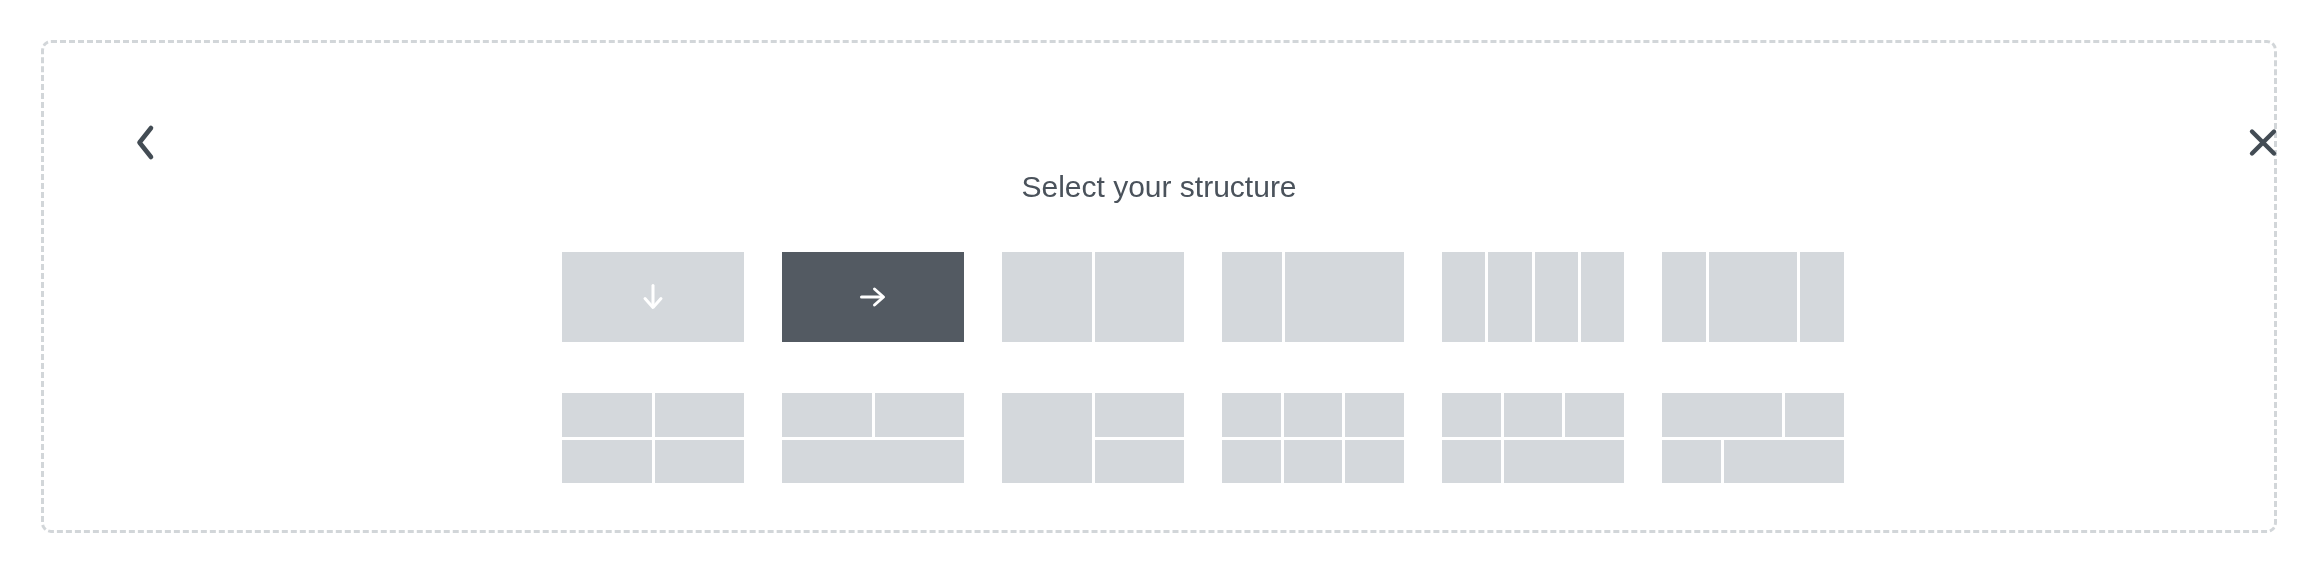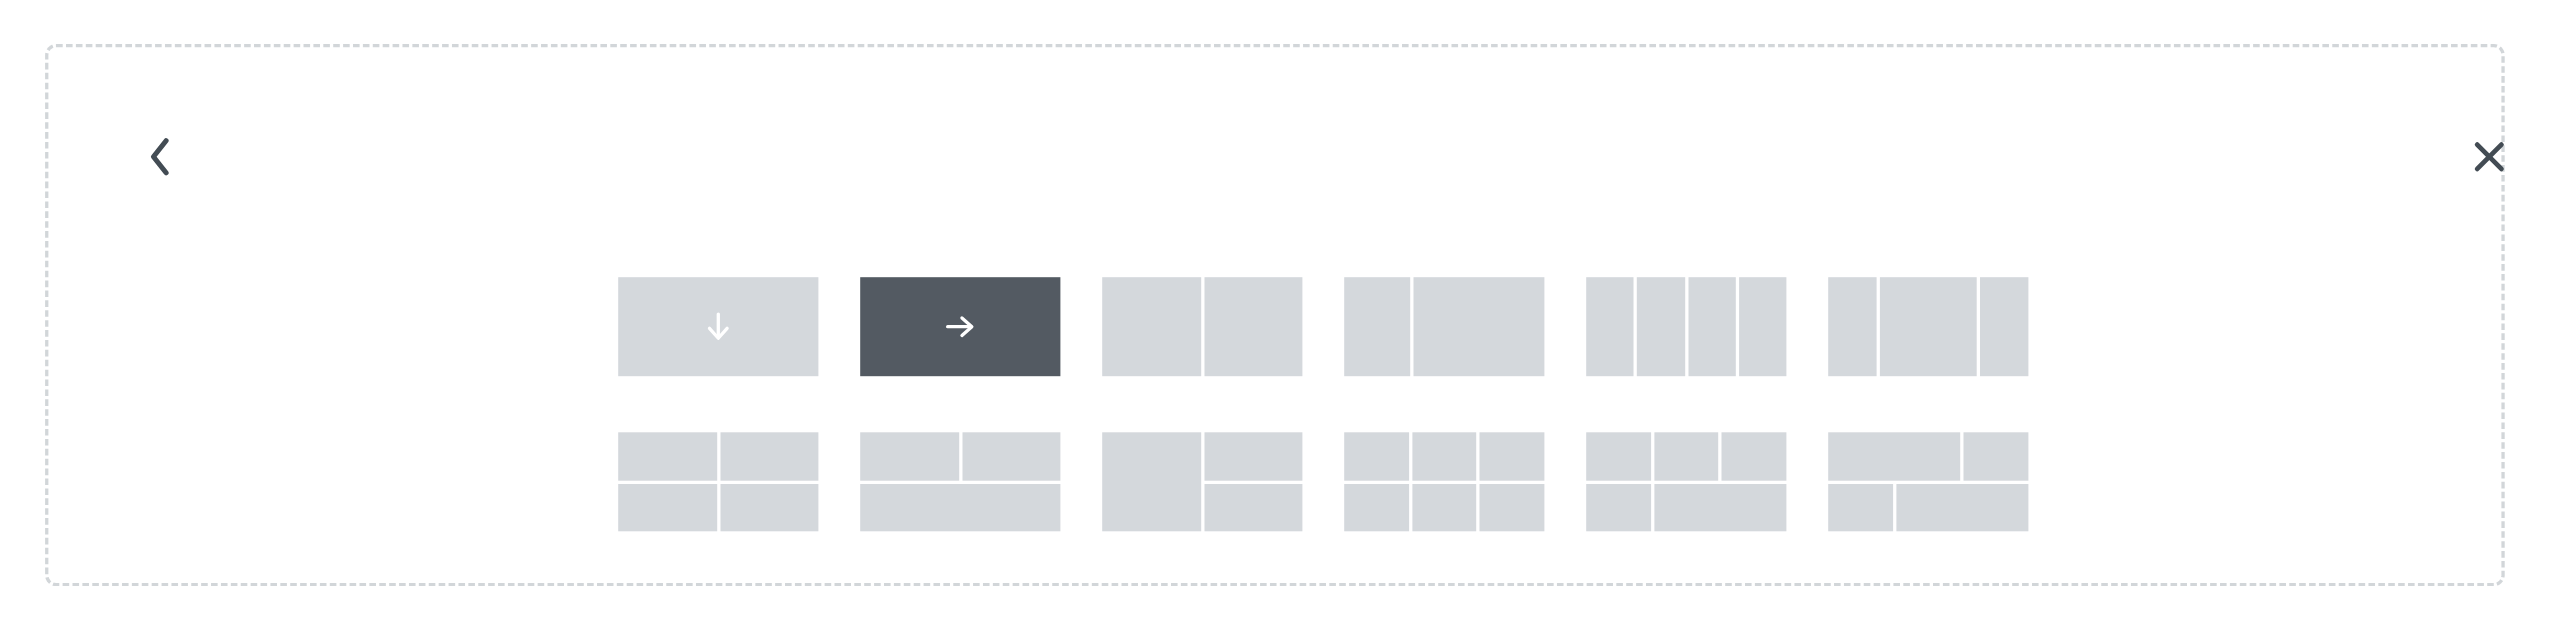"Select your structure" h2.title { html: none -> <h2>Select your structure</h2> }
